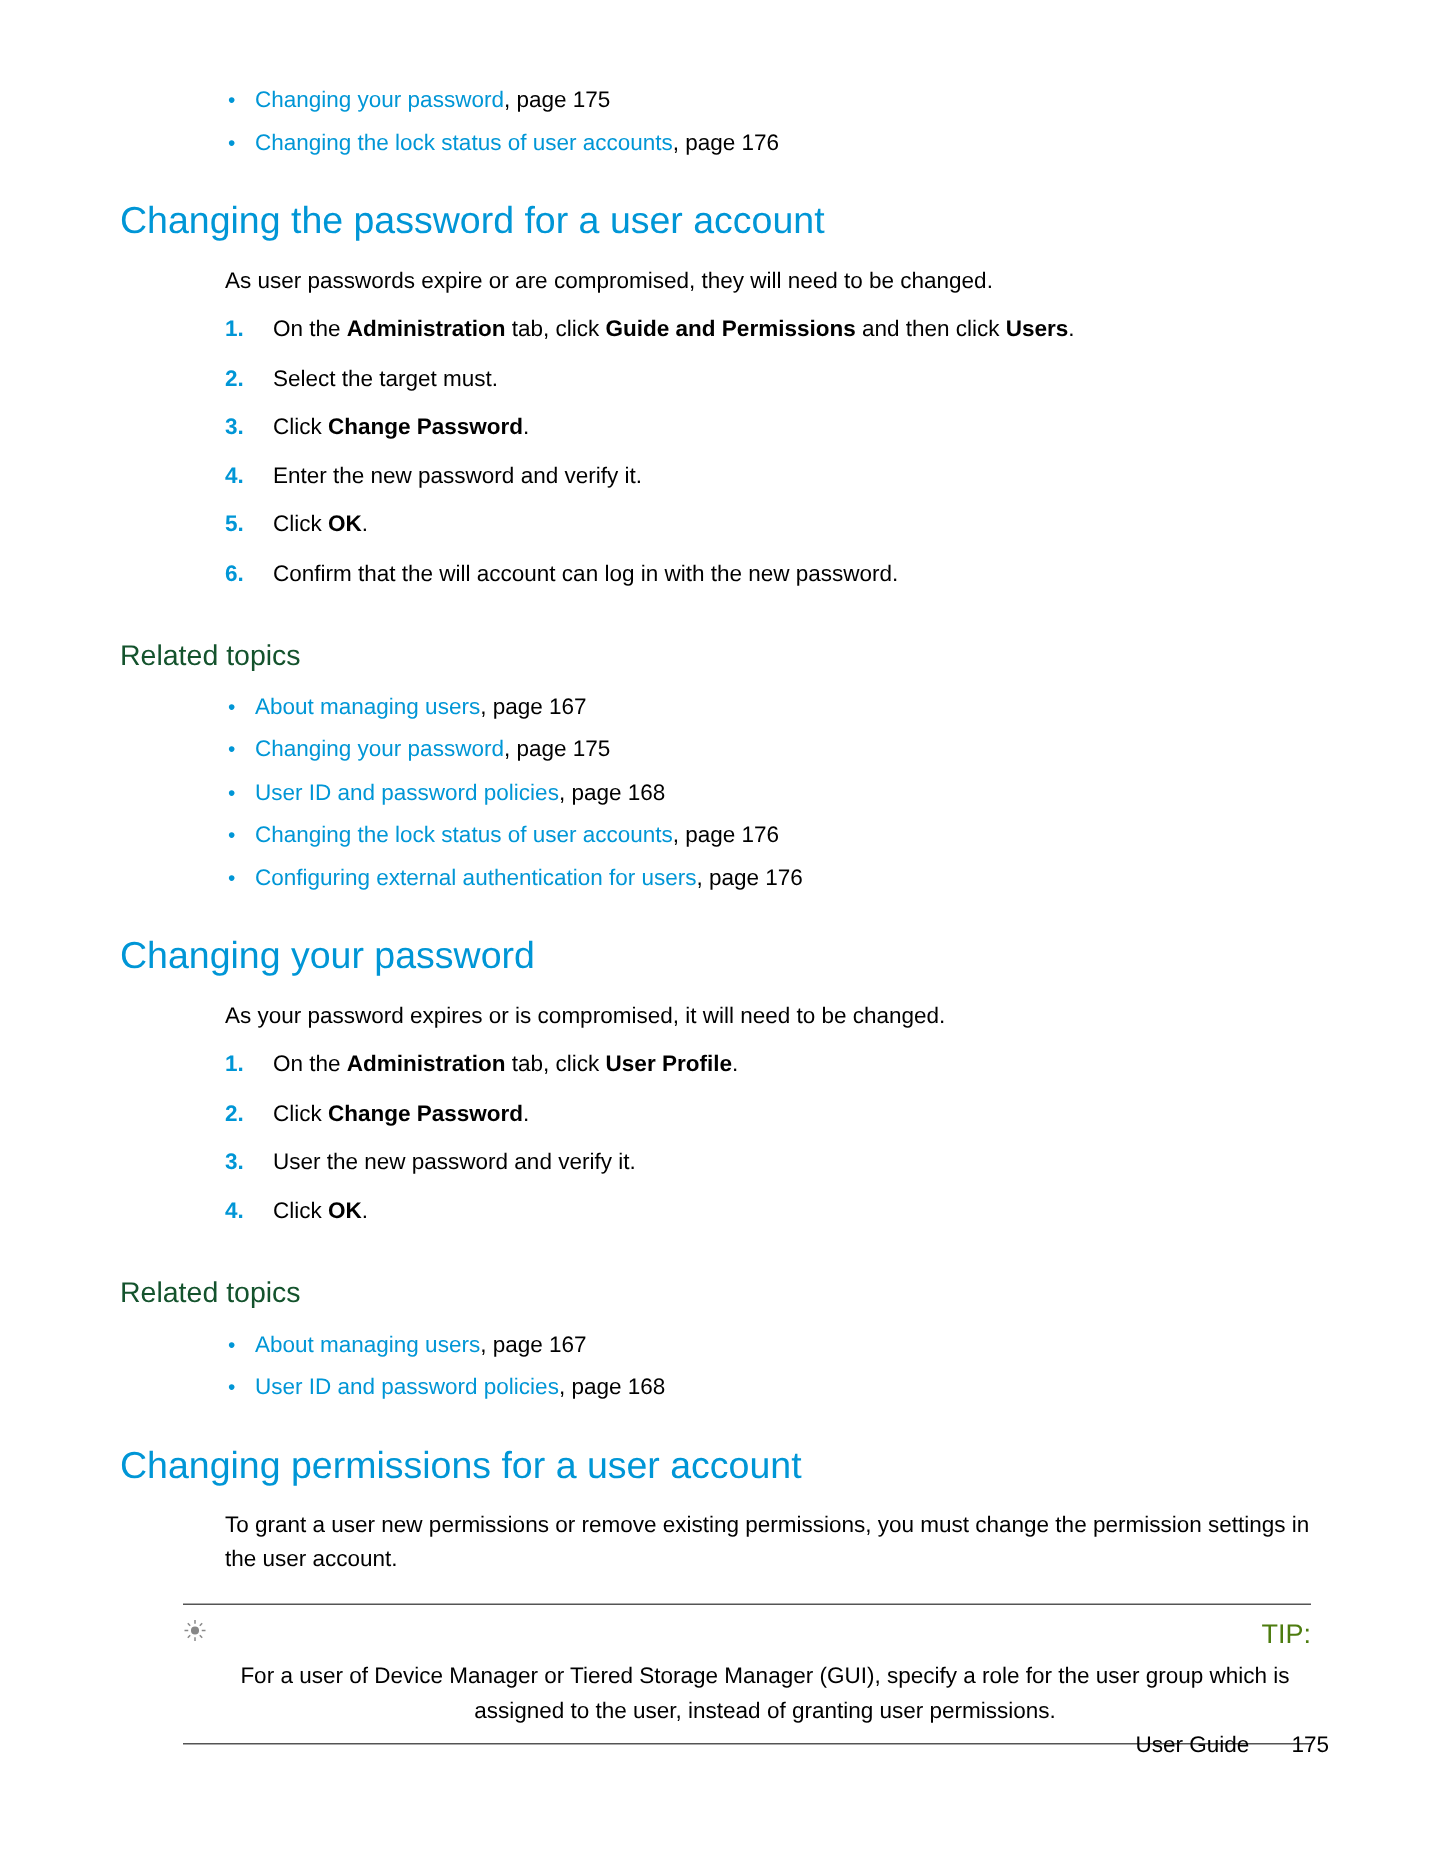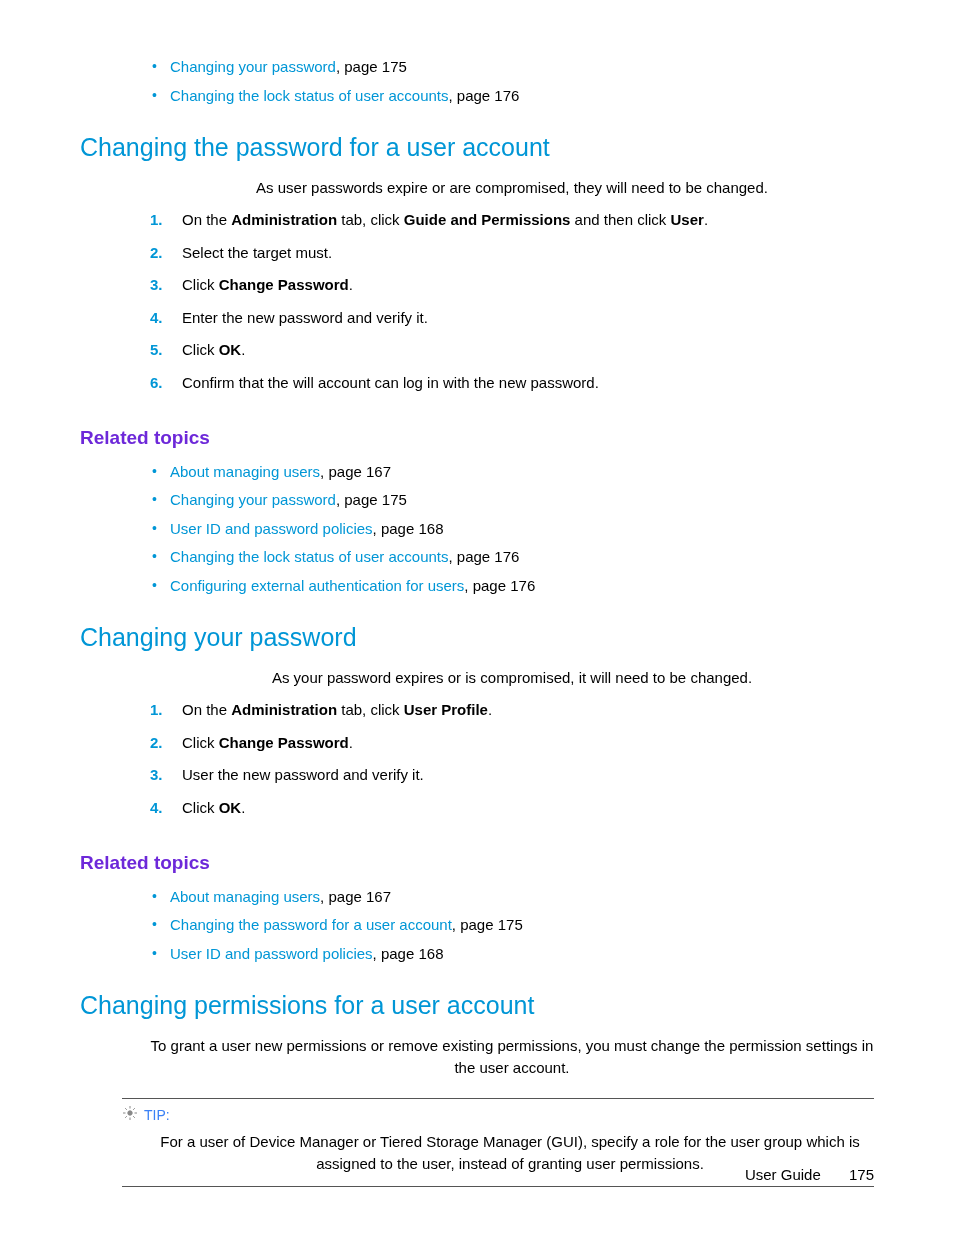"As user passwords expire or" .intro { text-align: center -> none }
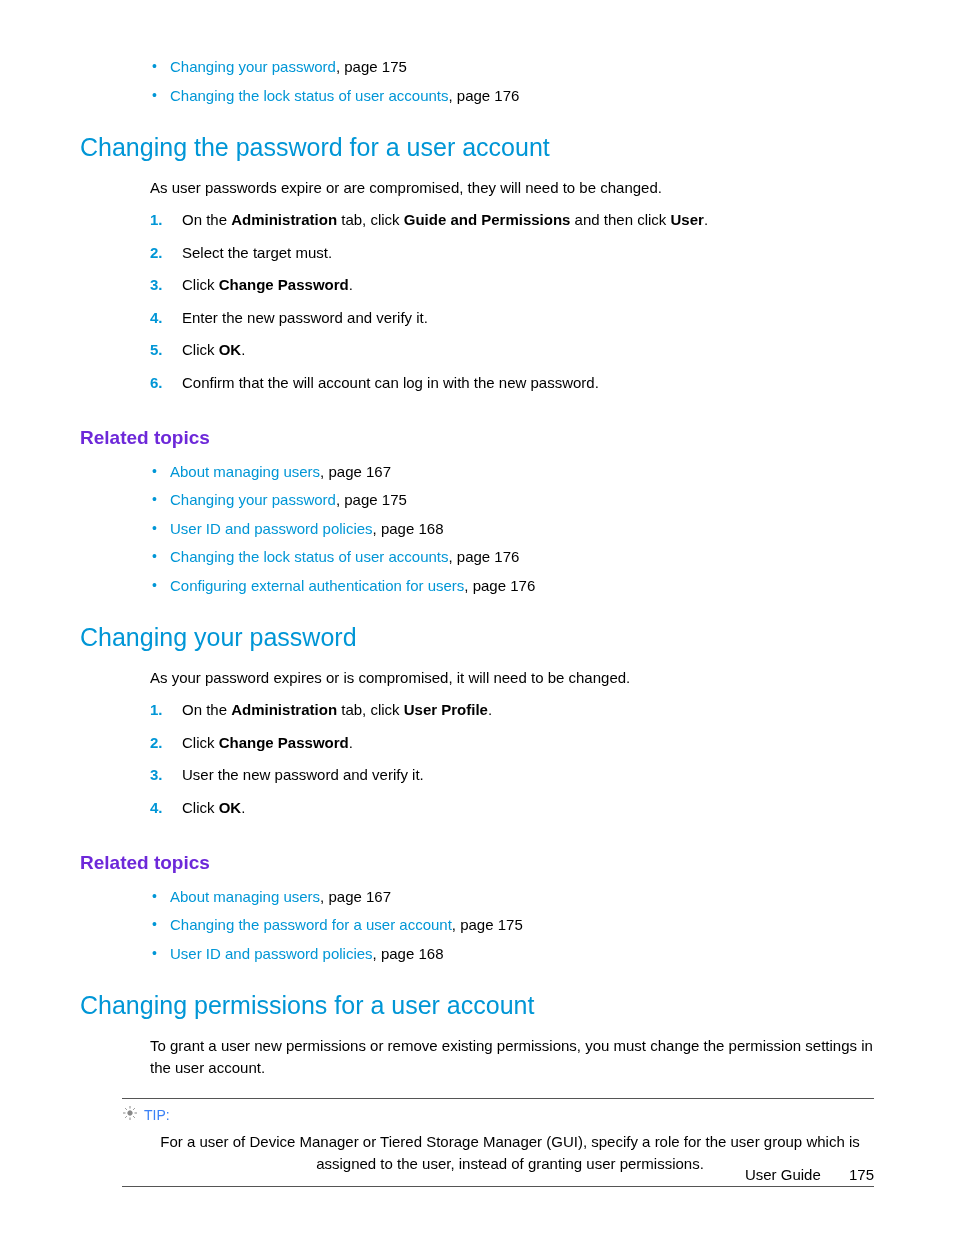"User" b { text: User -> Users }
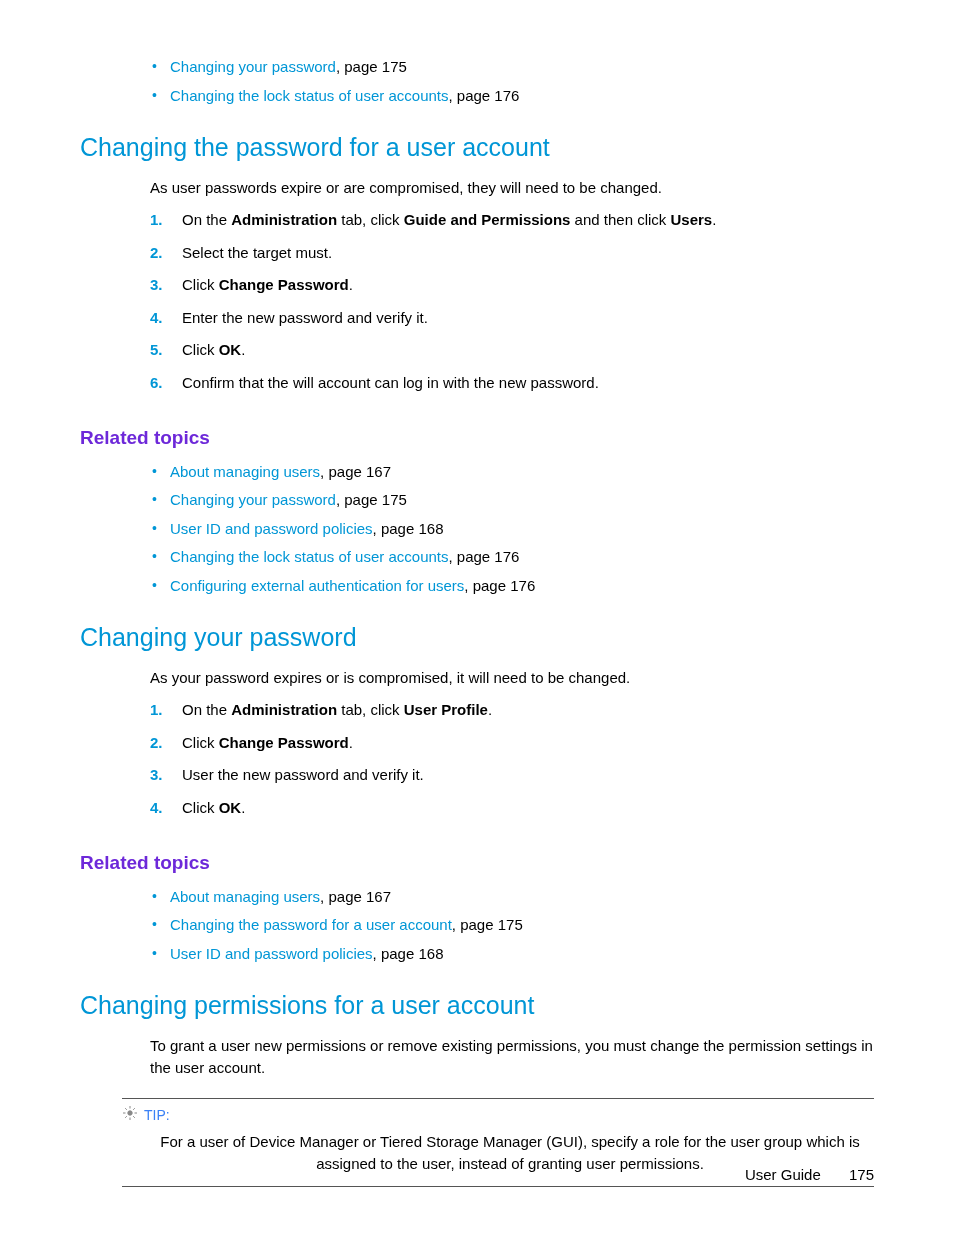"Related topics" h3.related { color: #6d28d9 -> #14532d; font-weight: 700 -> 400 }
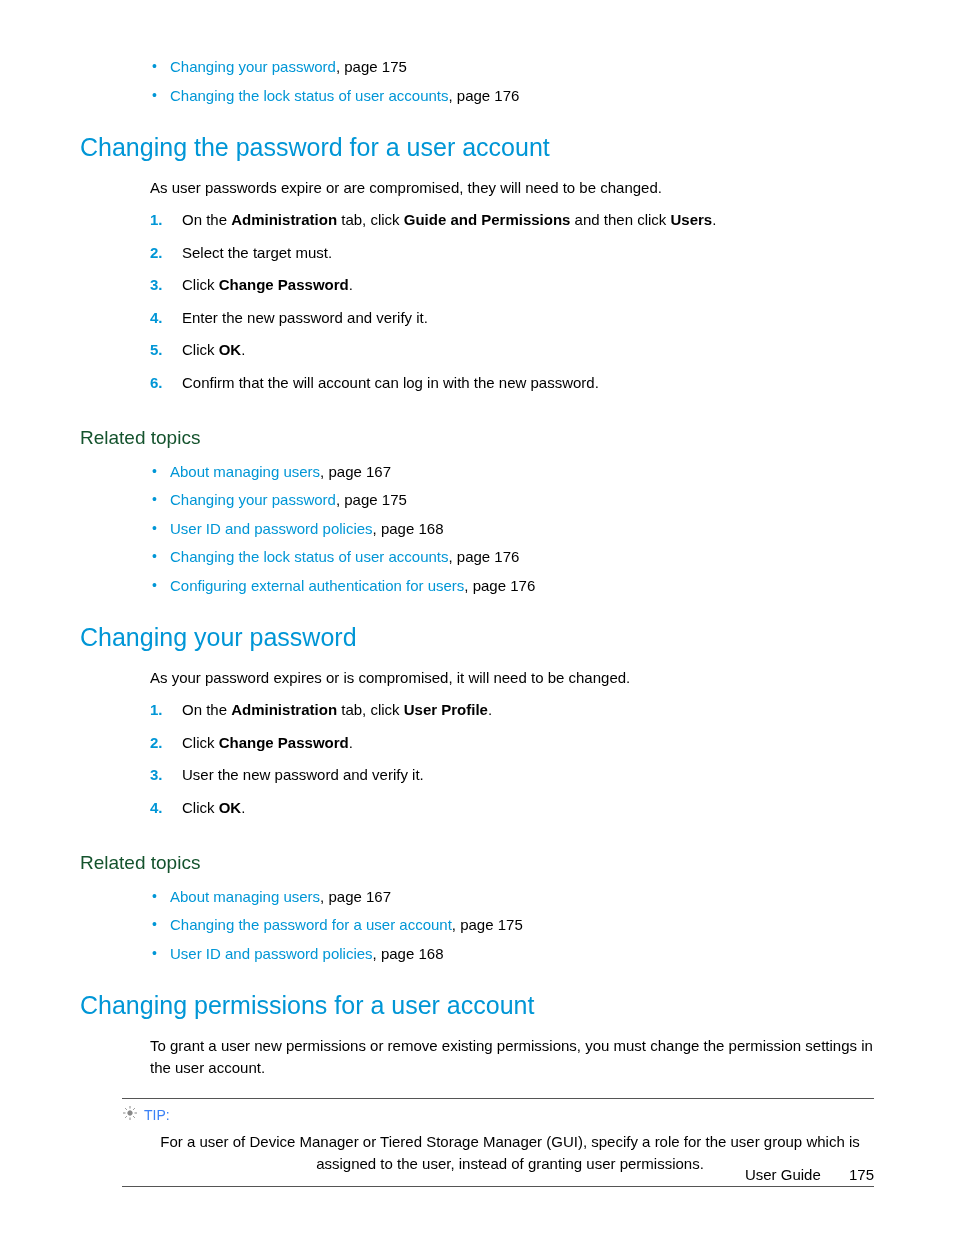"Changing the password for a user account," li { html: <li><a>Changing the password for a user account</a><span>, page 175</span></li> -> none }
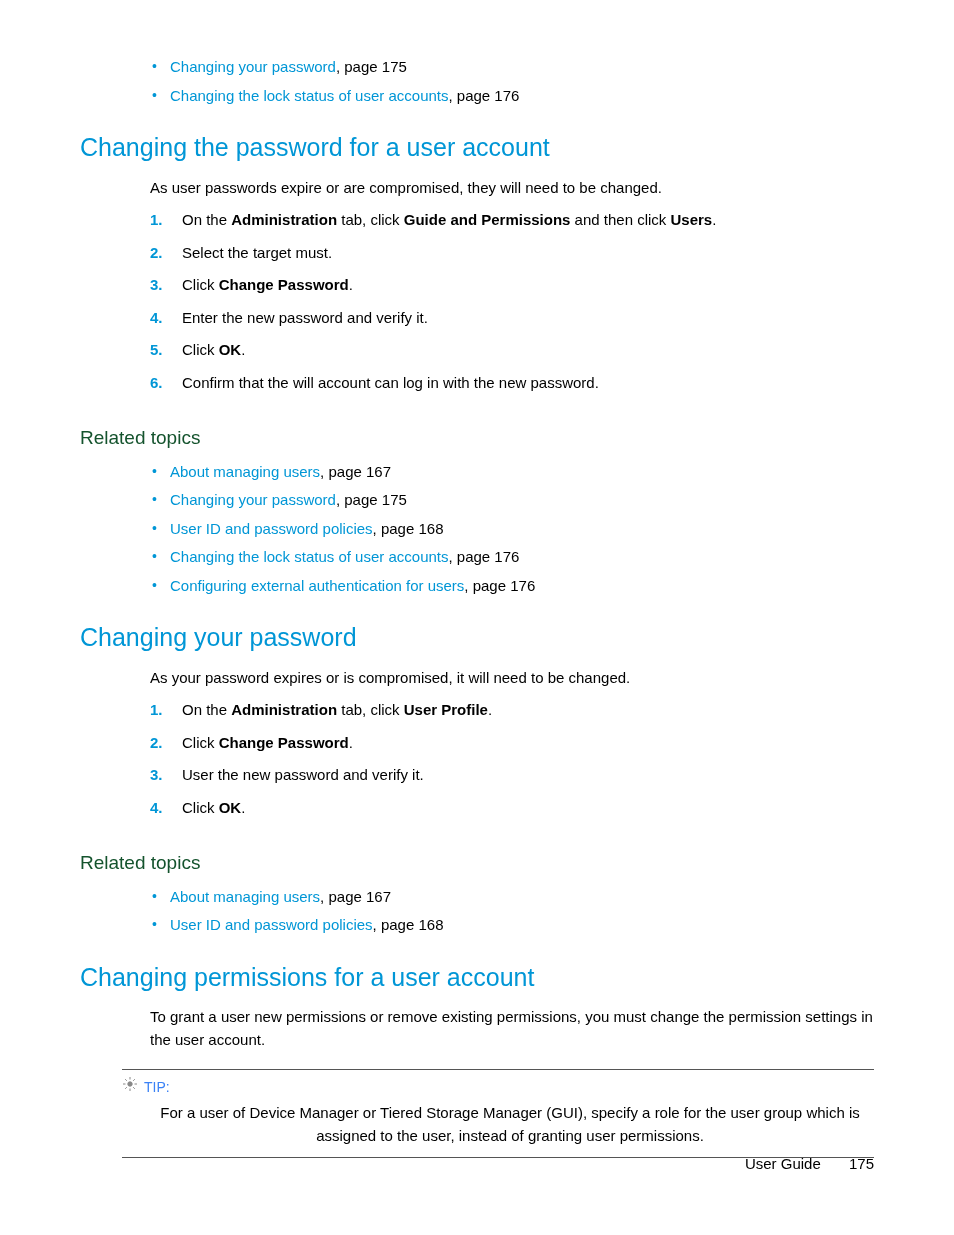"TIP:" .tip-head { color: #3b82f6 -> #4d7c0f; font-size: 14px -> 18px; justify-content: none -> space-between }
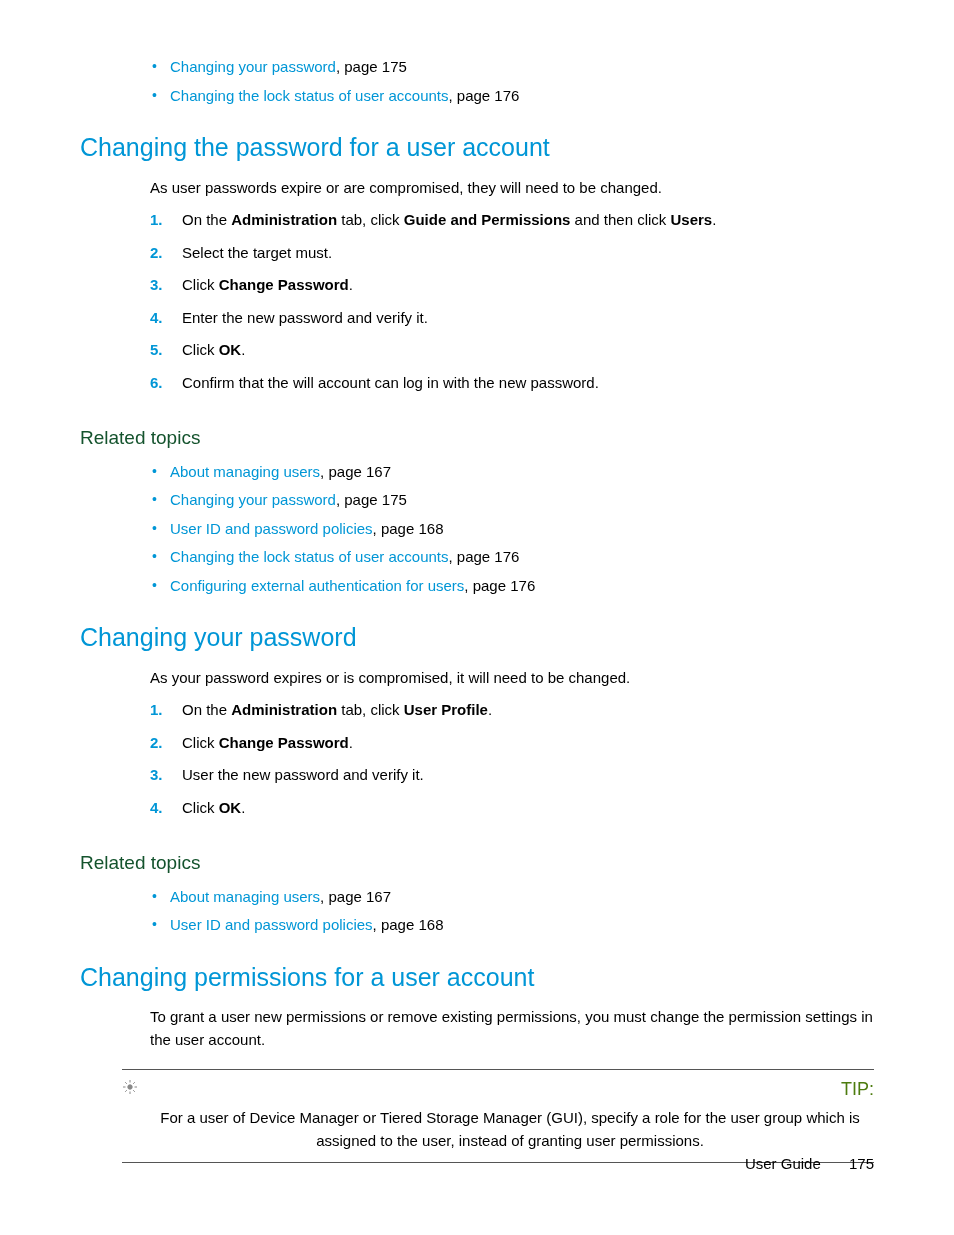"User Guide 175" .footer { right: 80px -> 68px }
